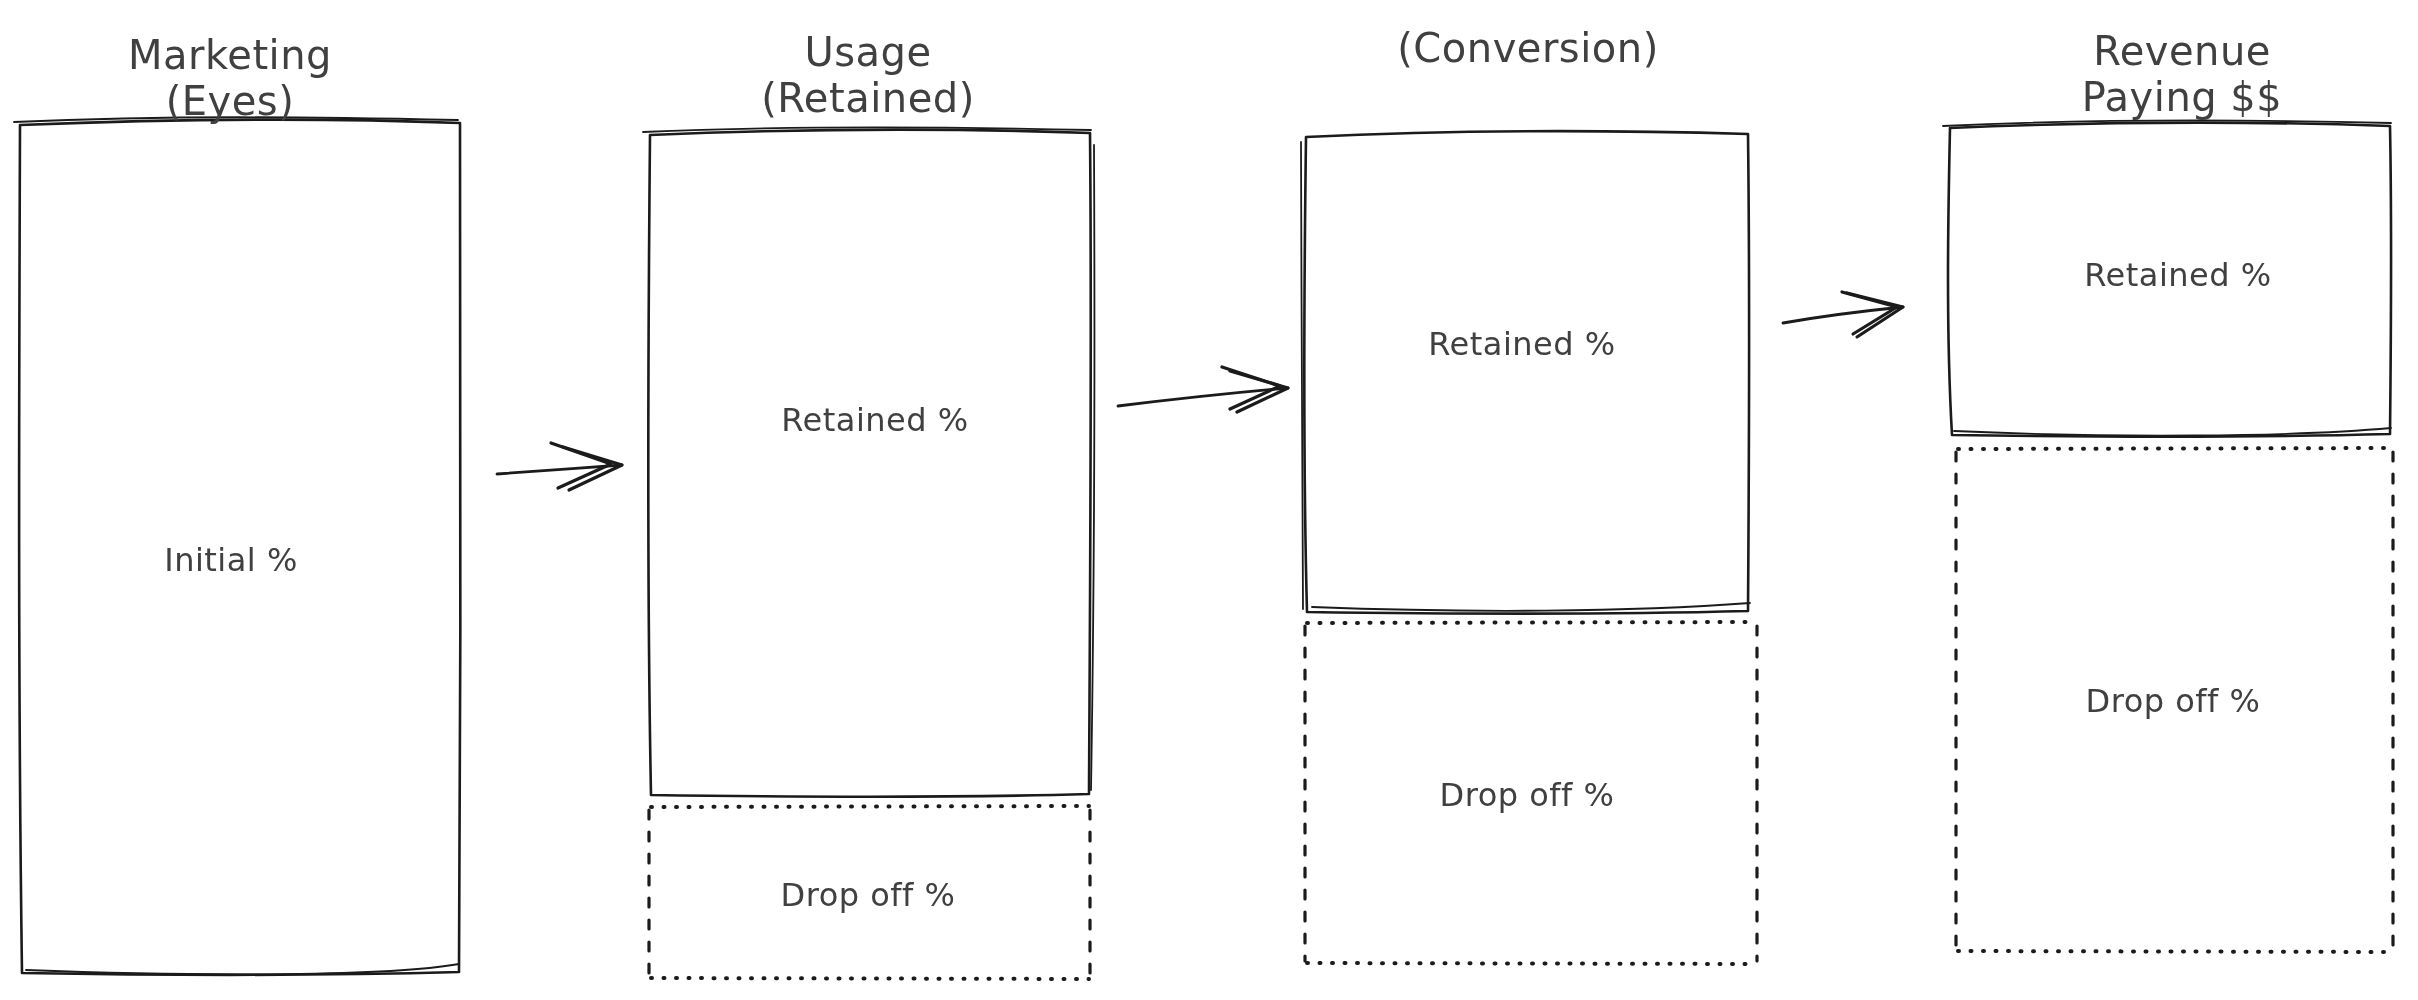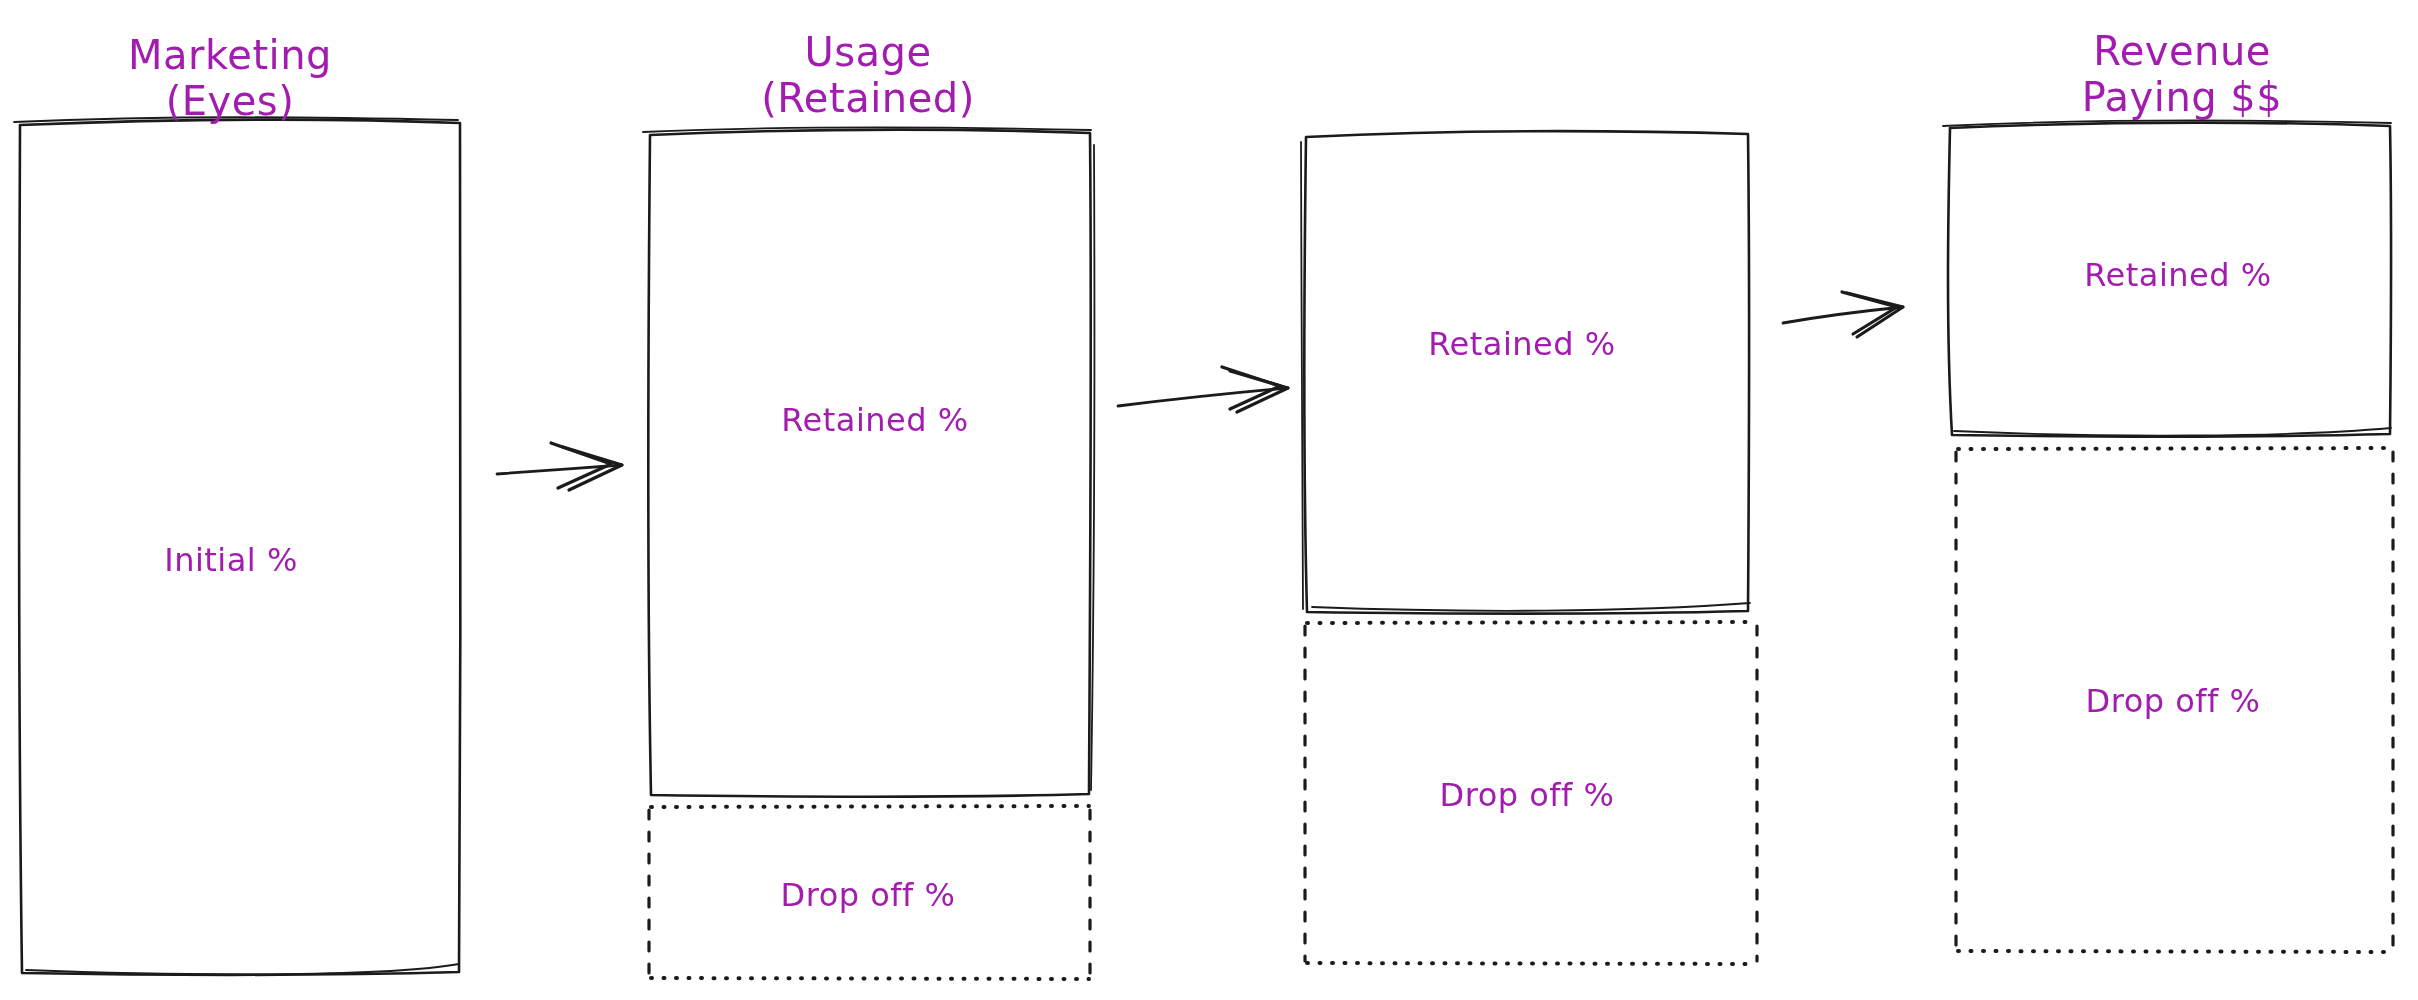"Marketing" .canvas { color: #a21caf -> #404040 }
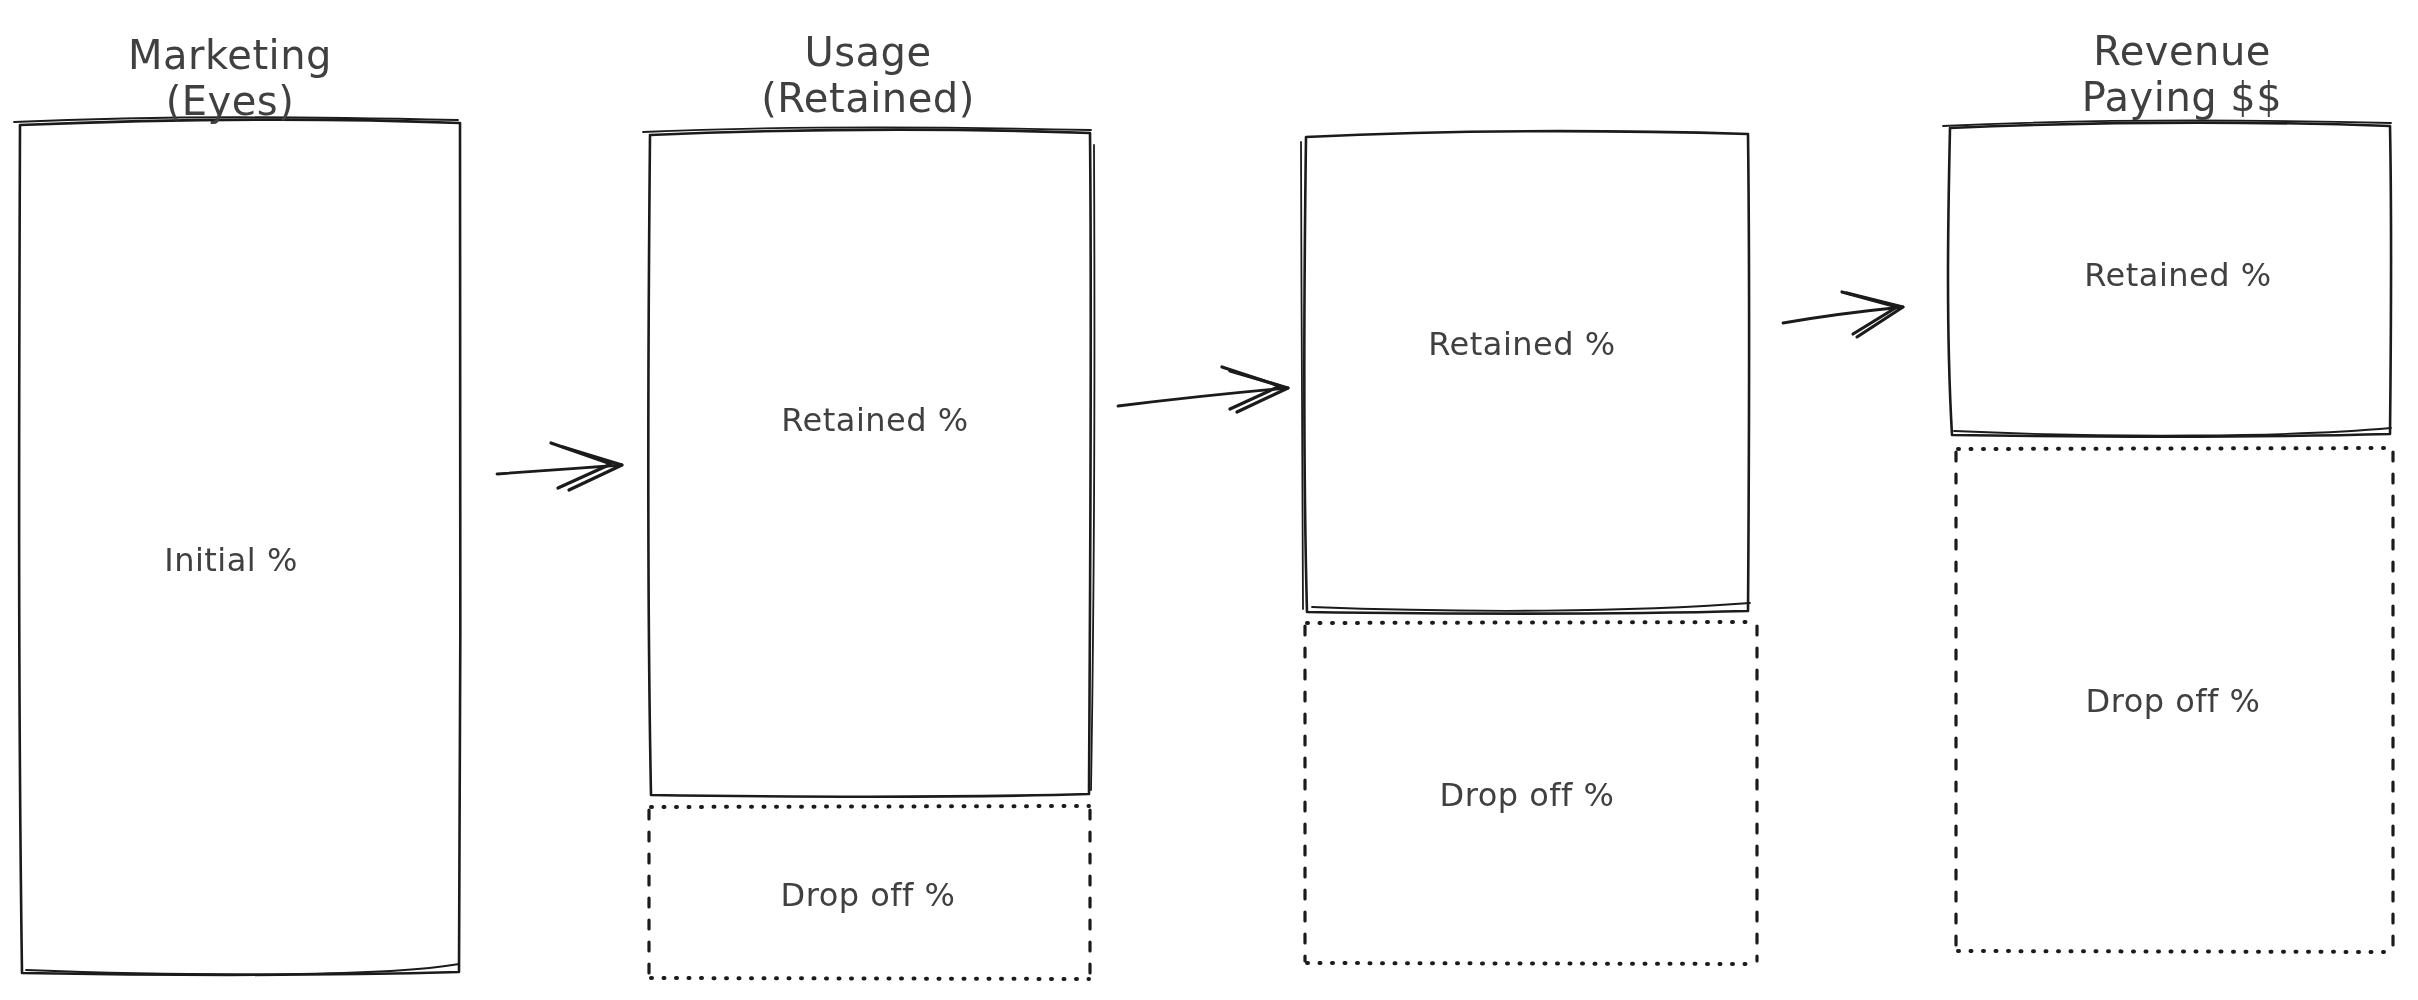"(Conversion)" div { html: none -> <div>(Conversion)</div> }
